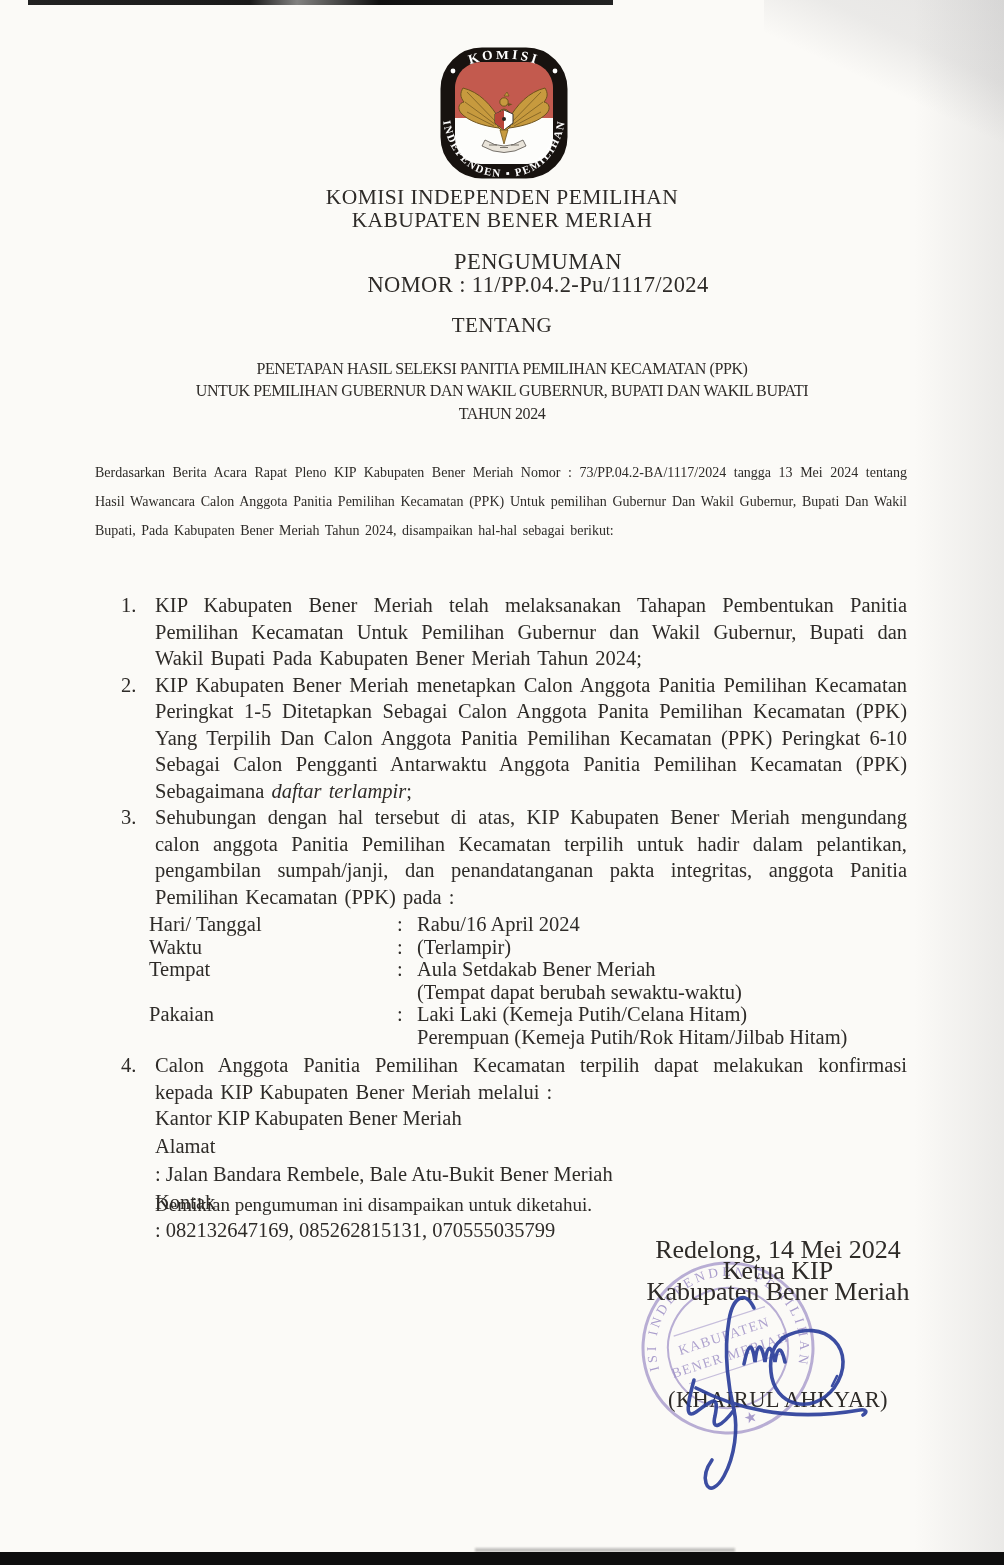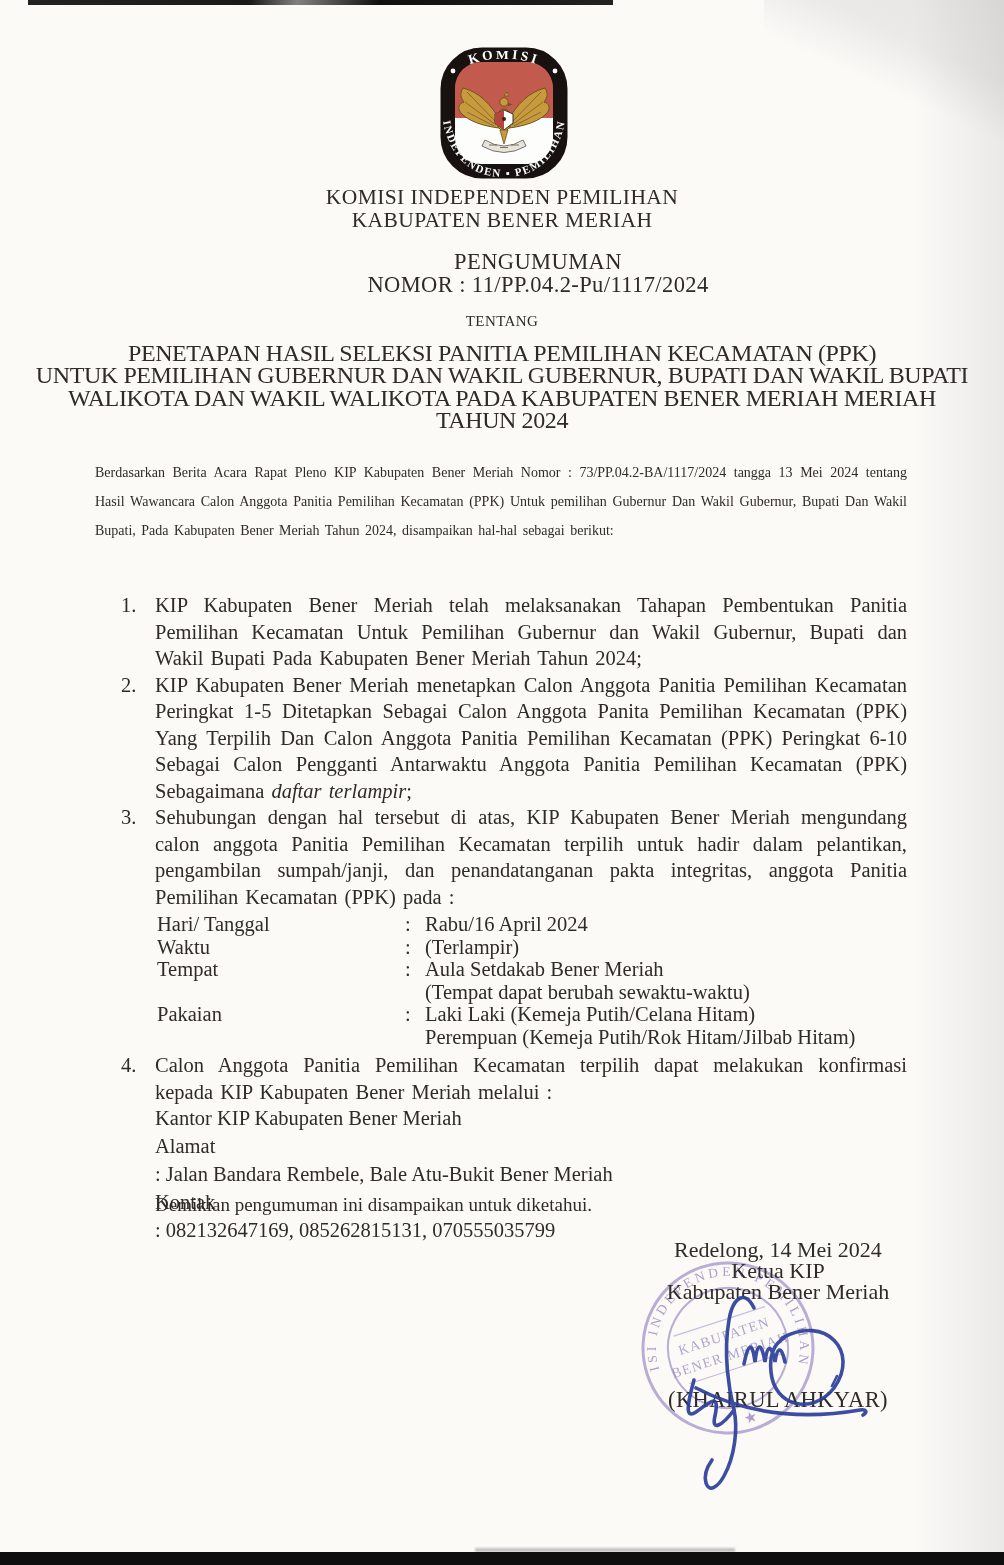"TENTANG" .tentang { font-size: 15px -> 21px; margin-bottom: 12px -> 20px }
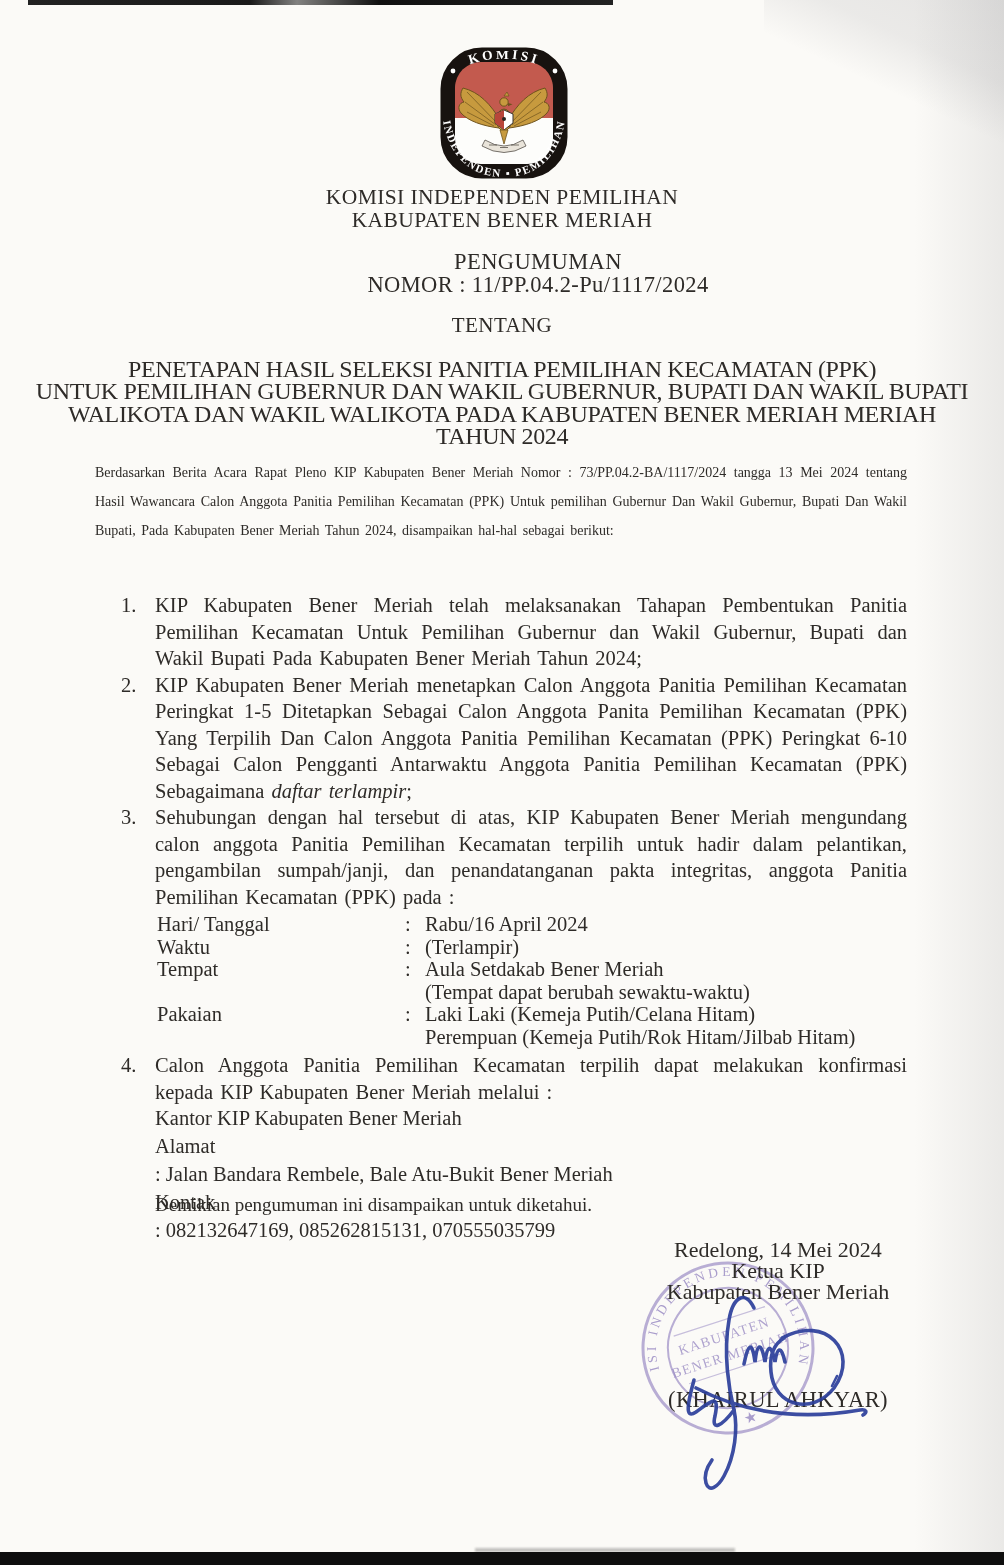"PENETAPAN HASIL SELEKSI PANITIA" .subject { font-size: 24px -> 16px }
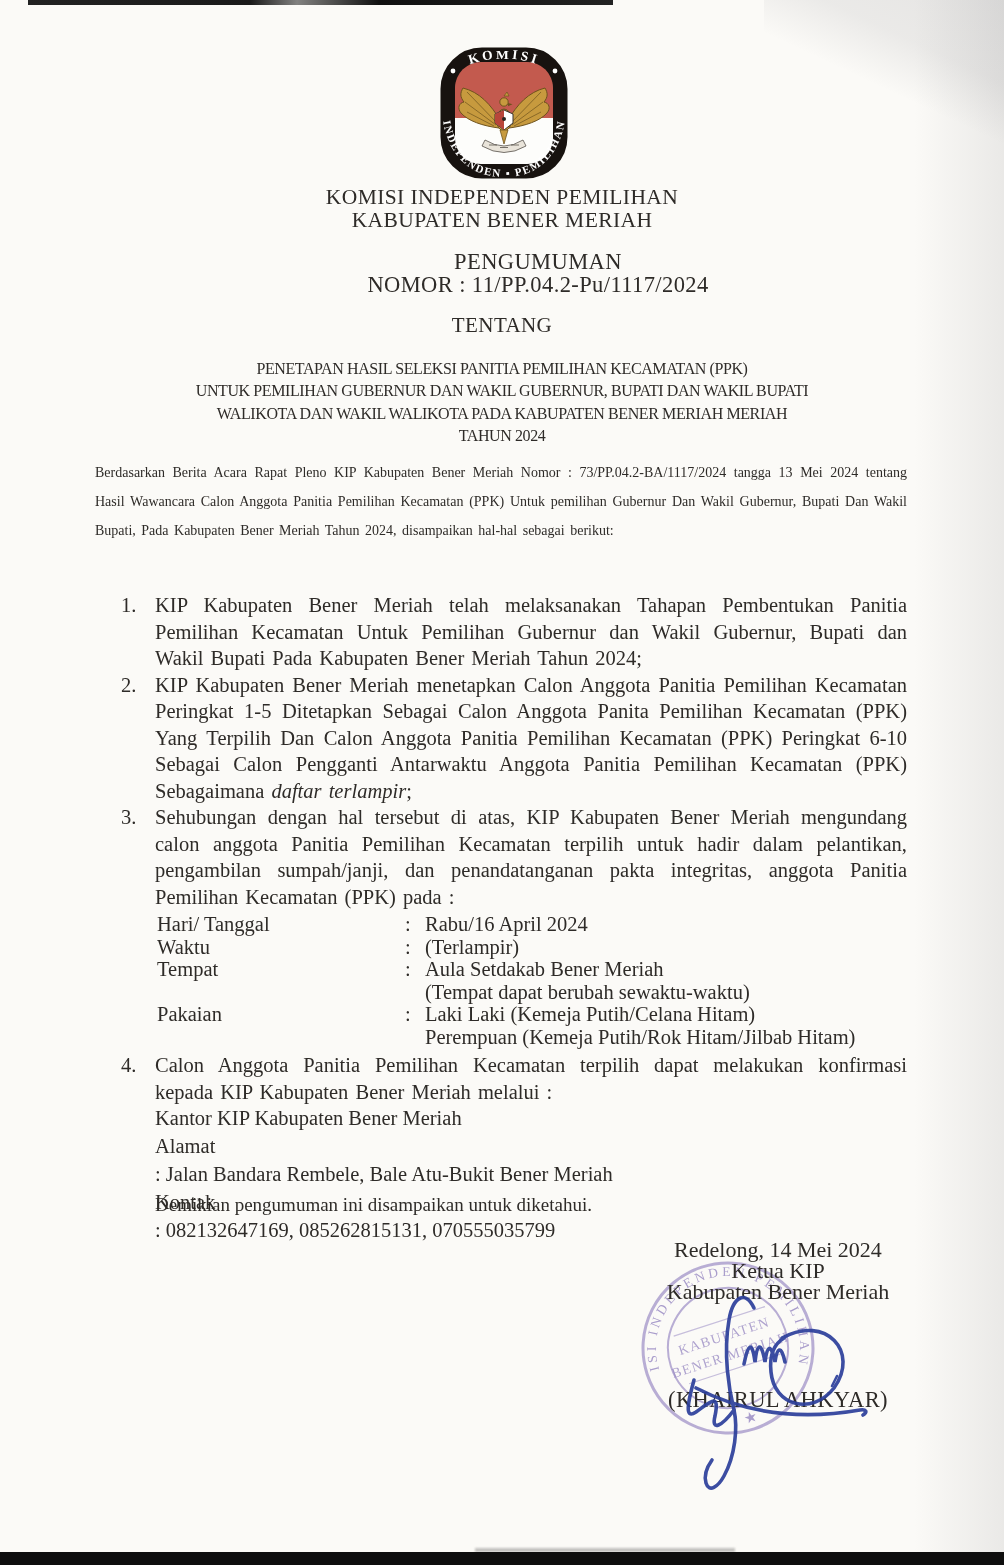"WALIKOTA DAN WAKIL WALIKOTA PADA" div { html: <div>WALIKOTA DAN WAKIL WALIKOTA PADA KABUPATEN BENER MERIAH MERIAH</div> -> none }
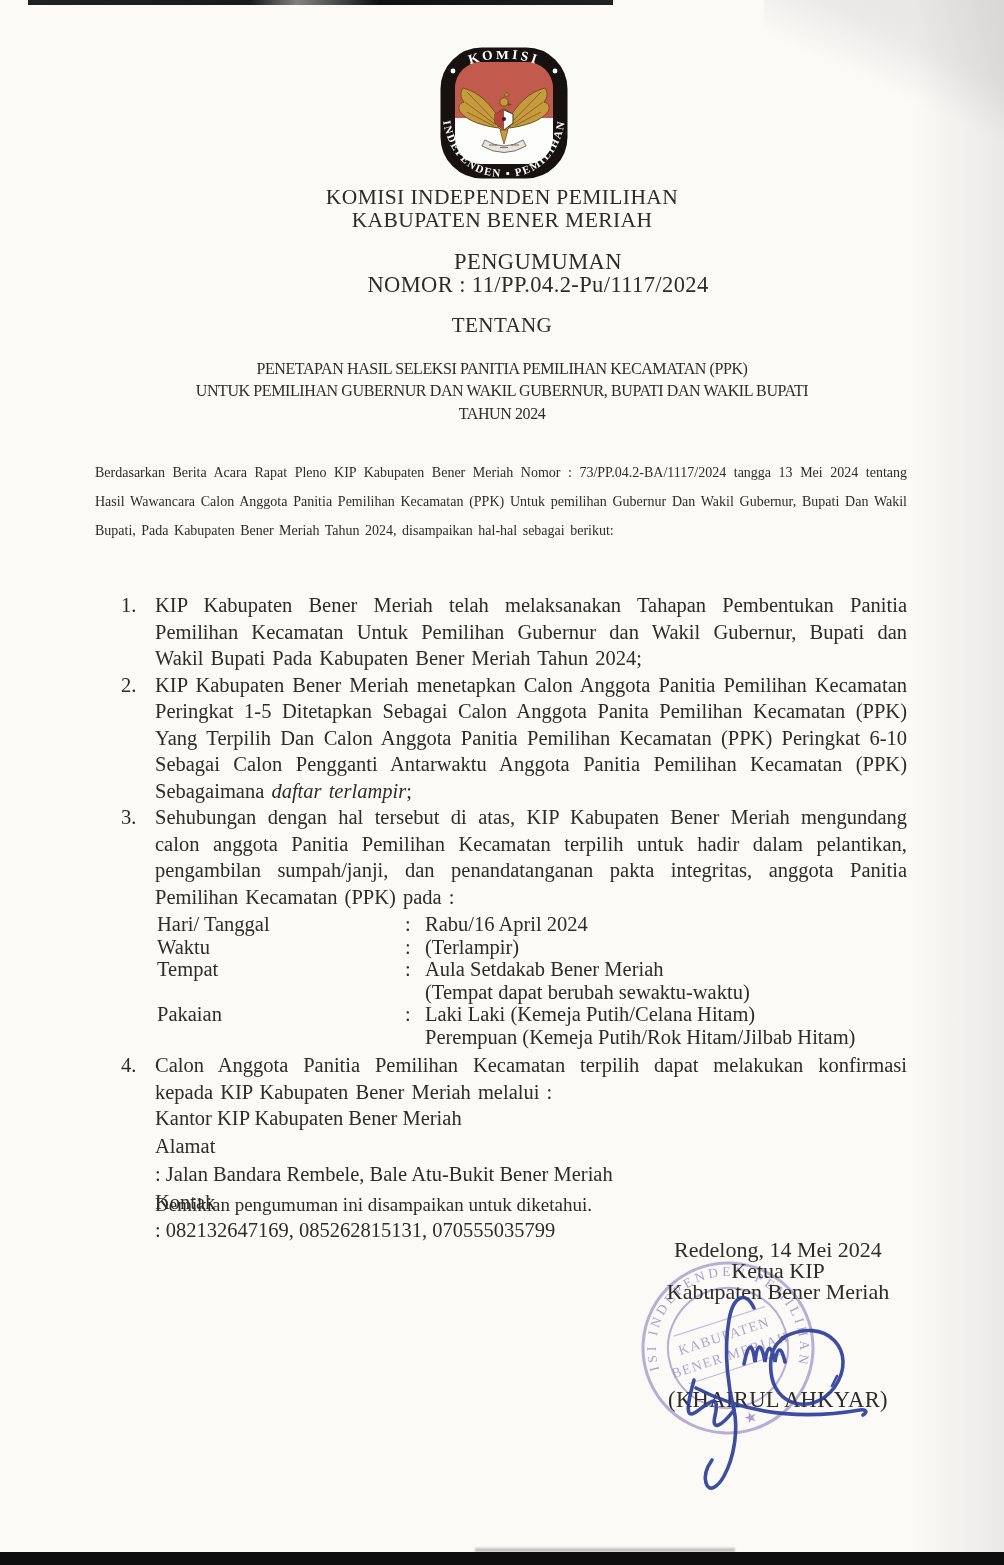"Hari/ Tanggal" .schedule { left: 157px -> 149px }
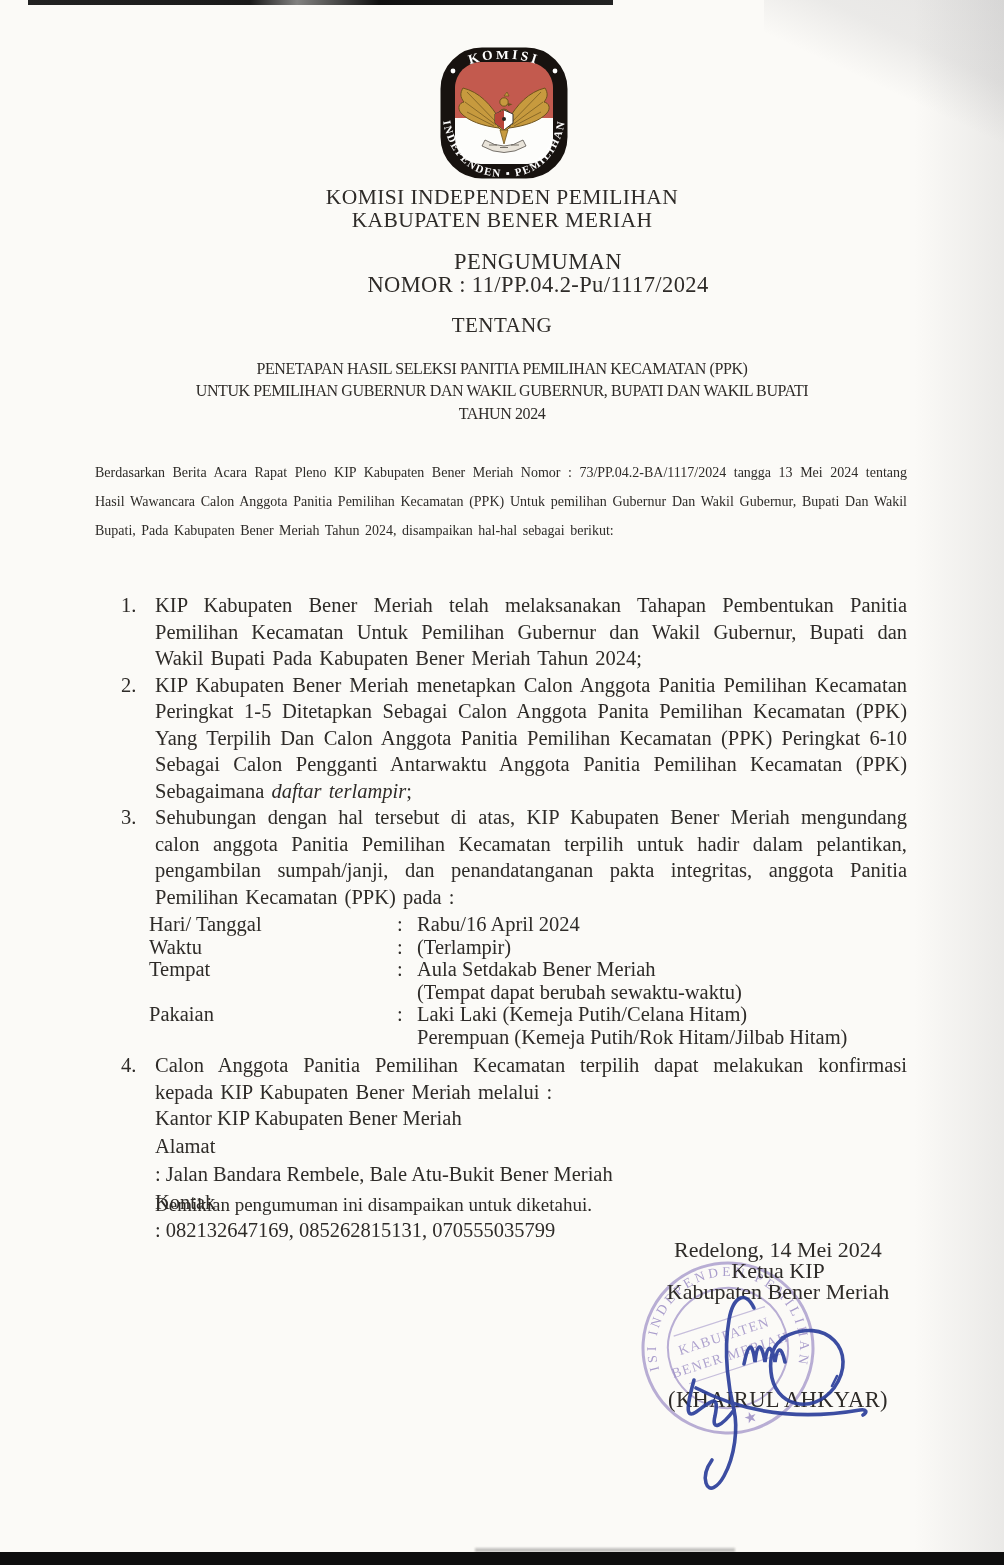"Redelong, 14 Mei 2024" .signoff { font-size: 22px -> 26px }
